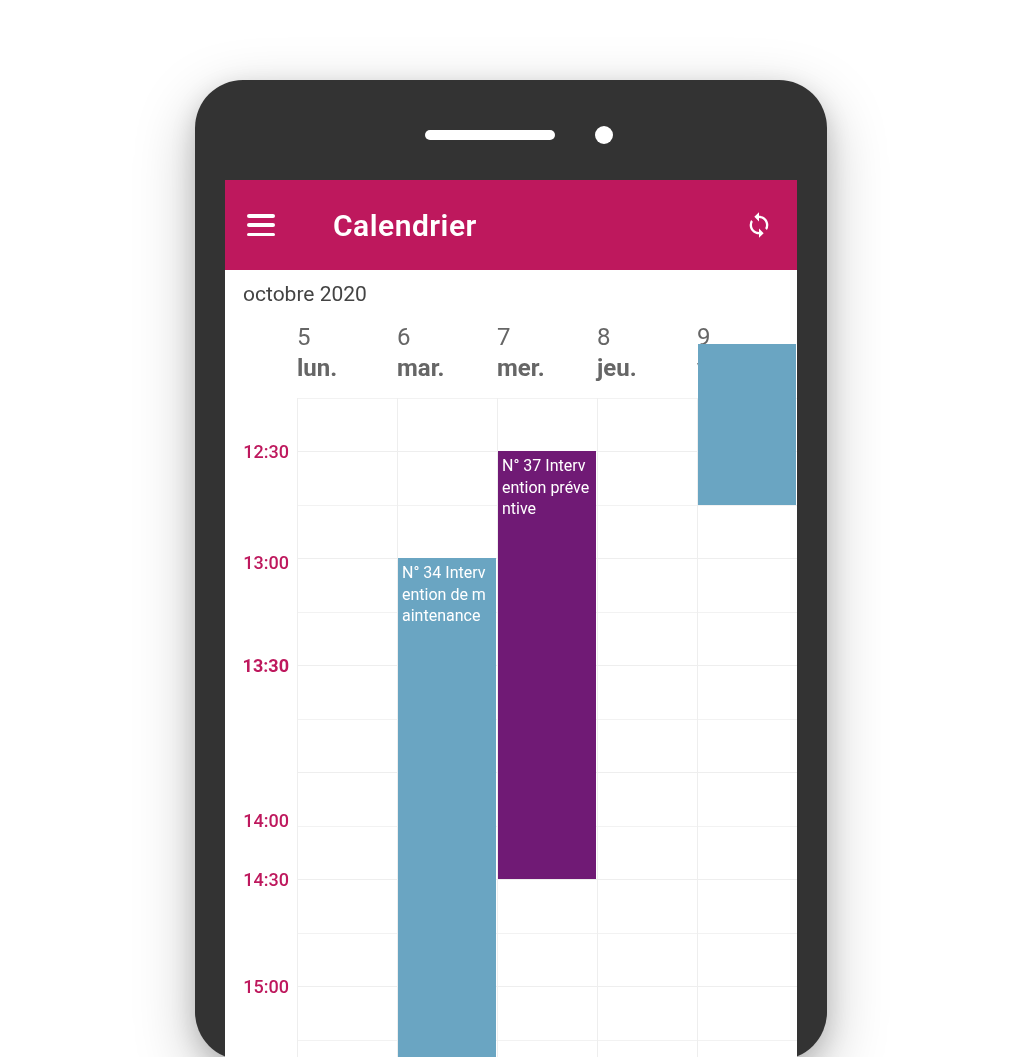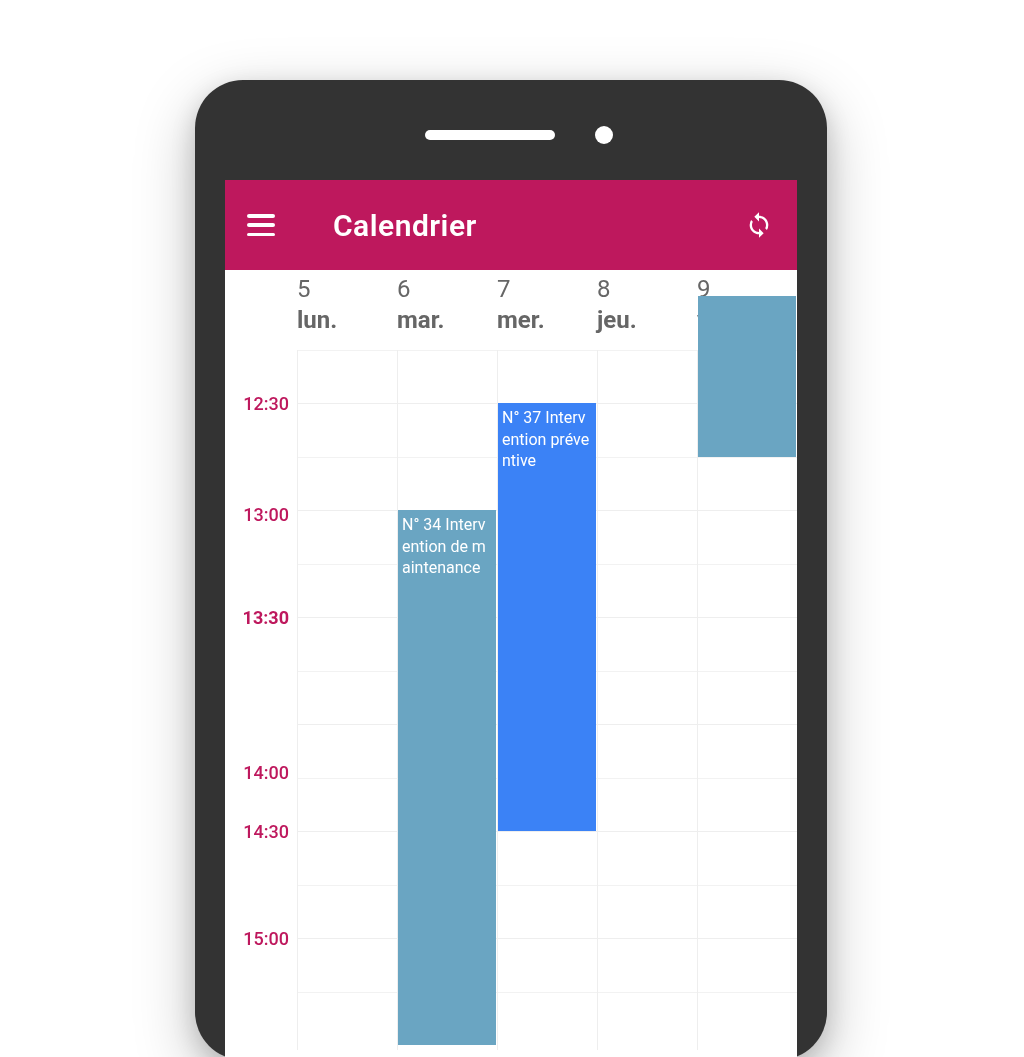"octobre 2020" div.month-label { html: none -> <div>octobre 2020</div> }
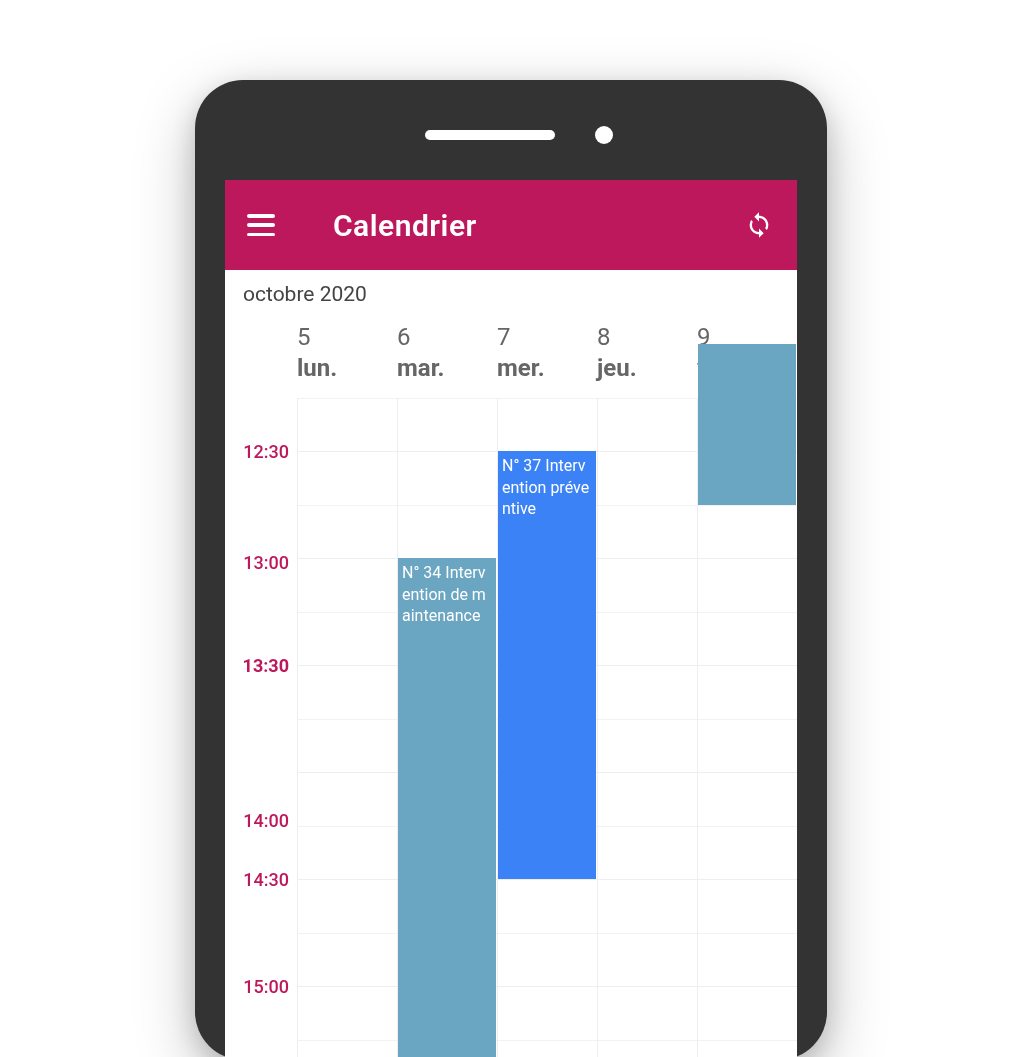"N° 37 Intervention préventive" div.event { background: #3b82f6 -> #701a75 }
